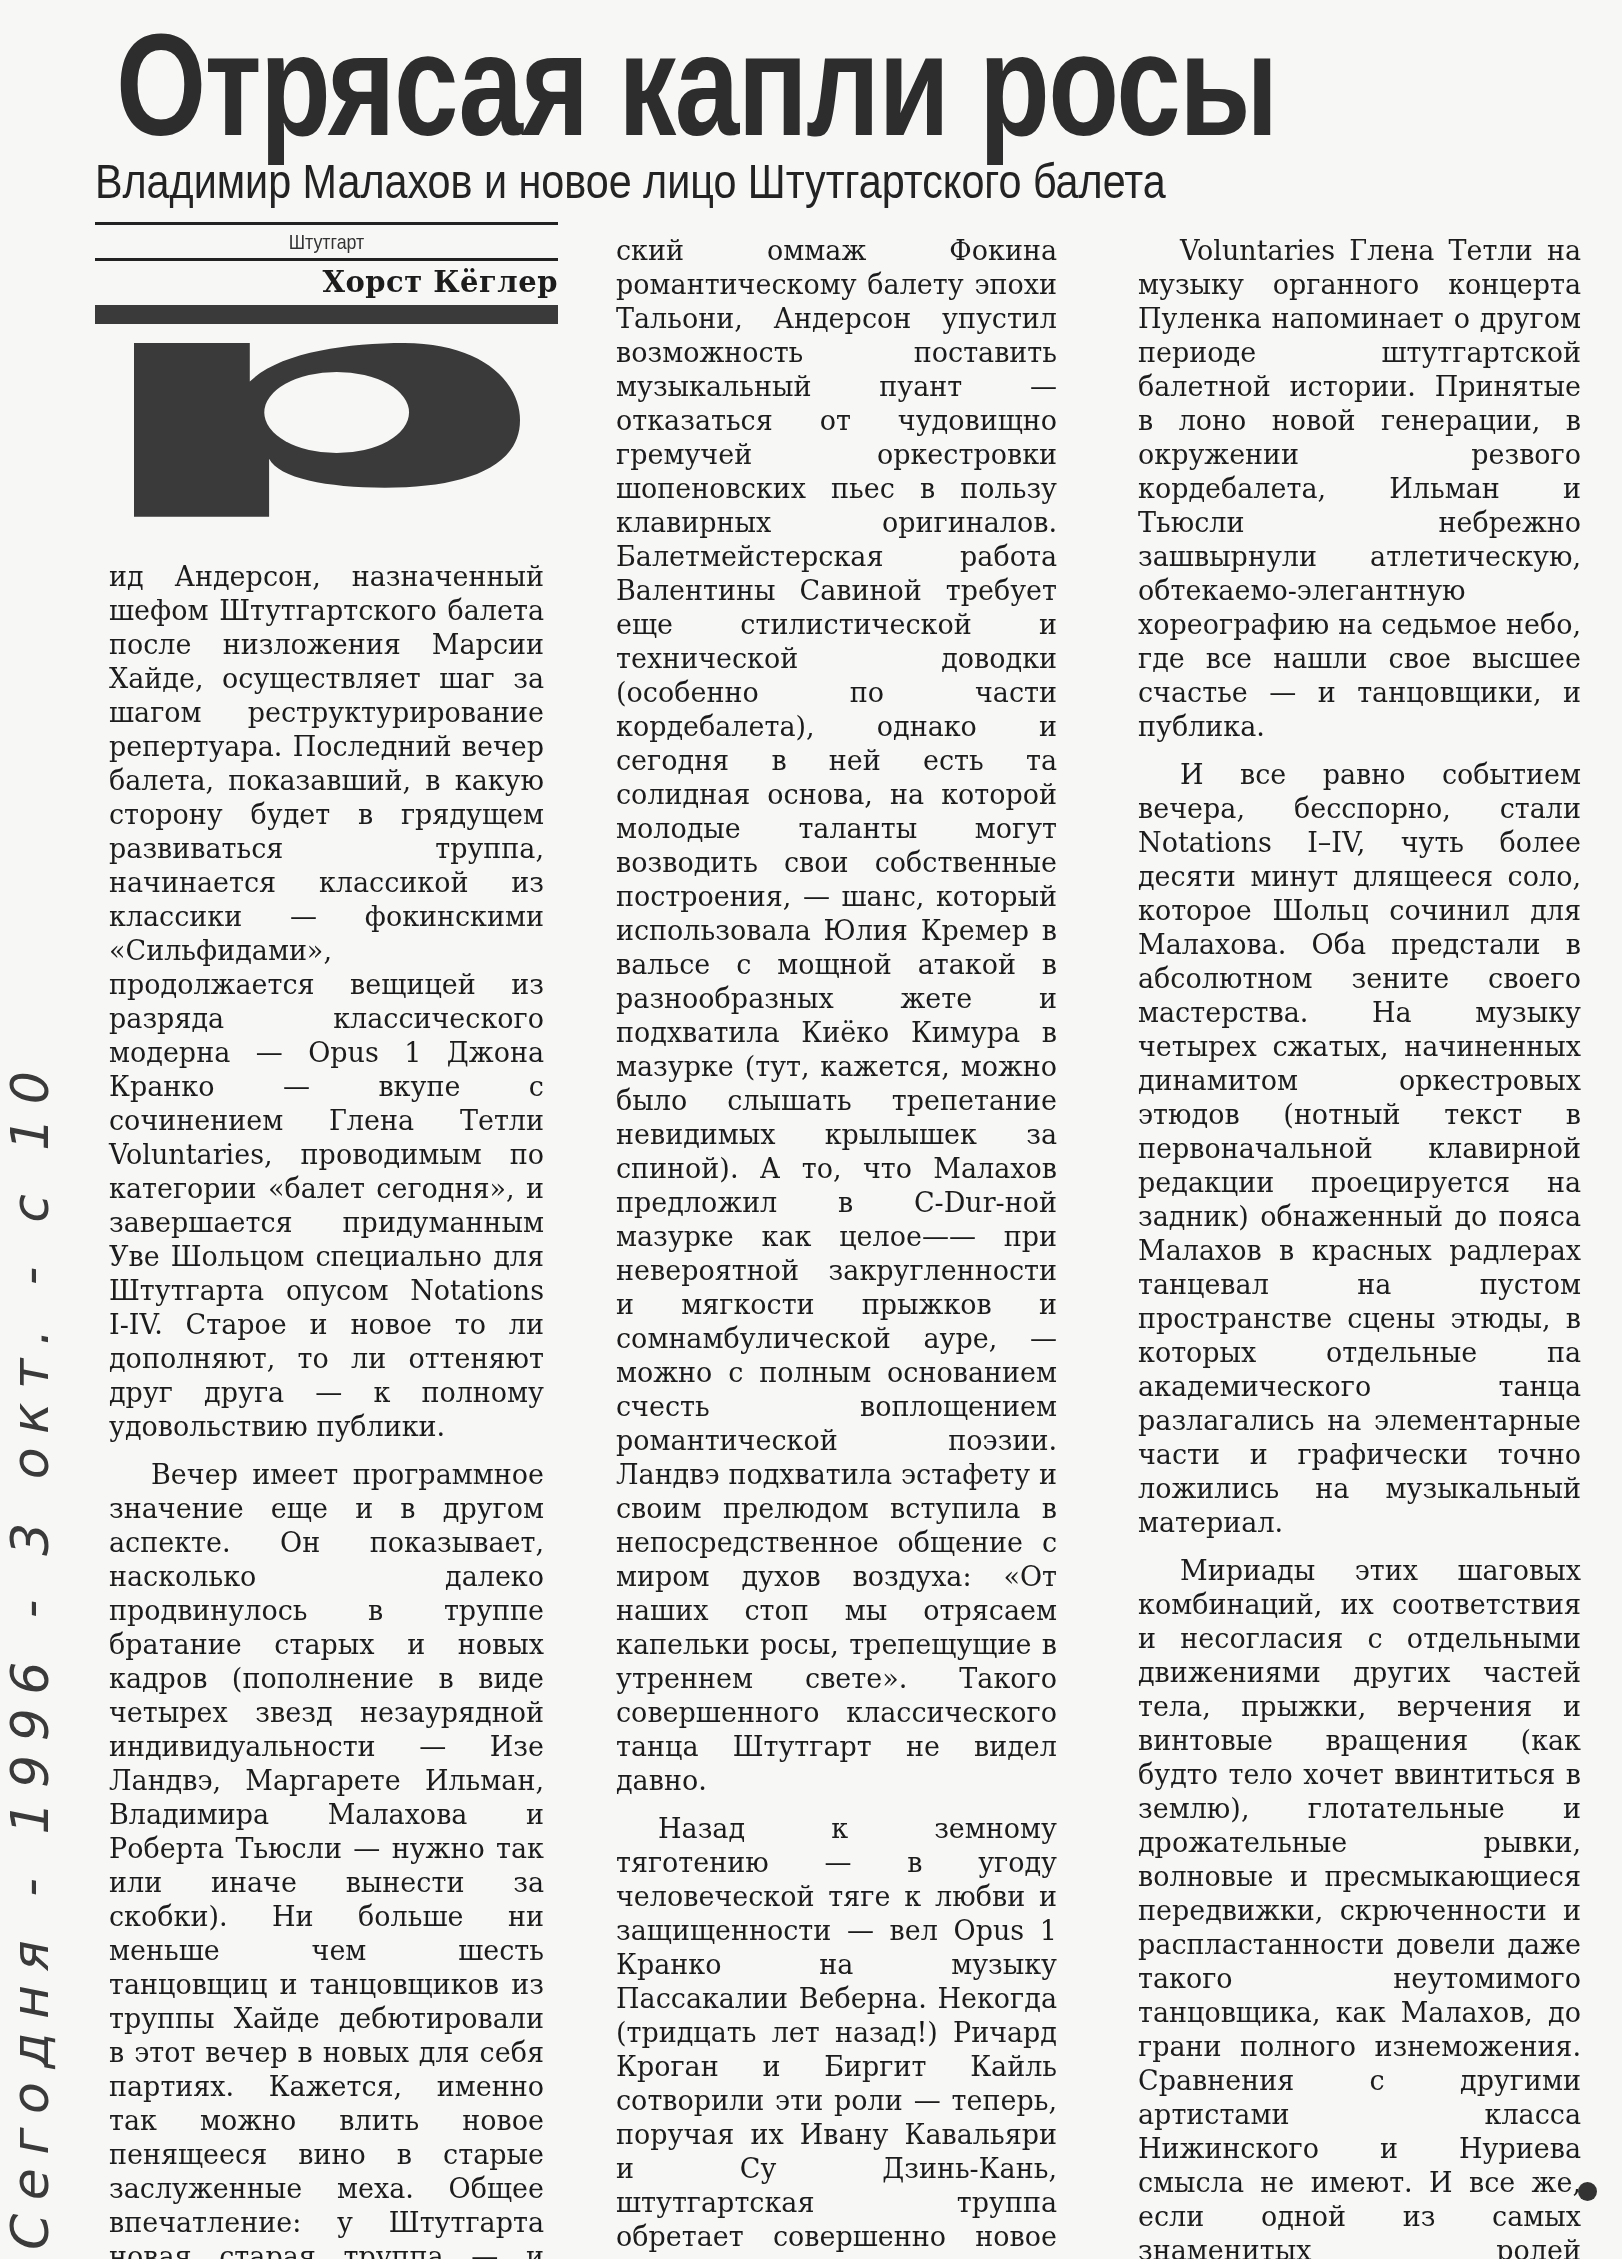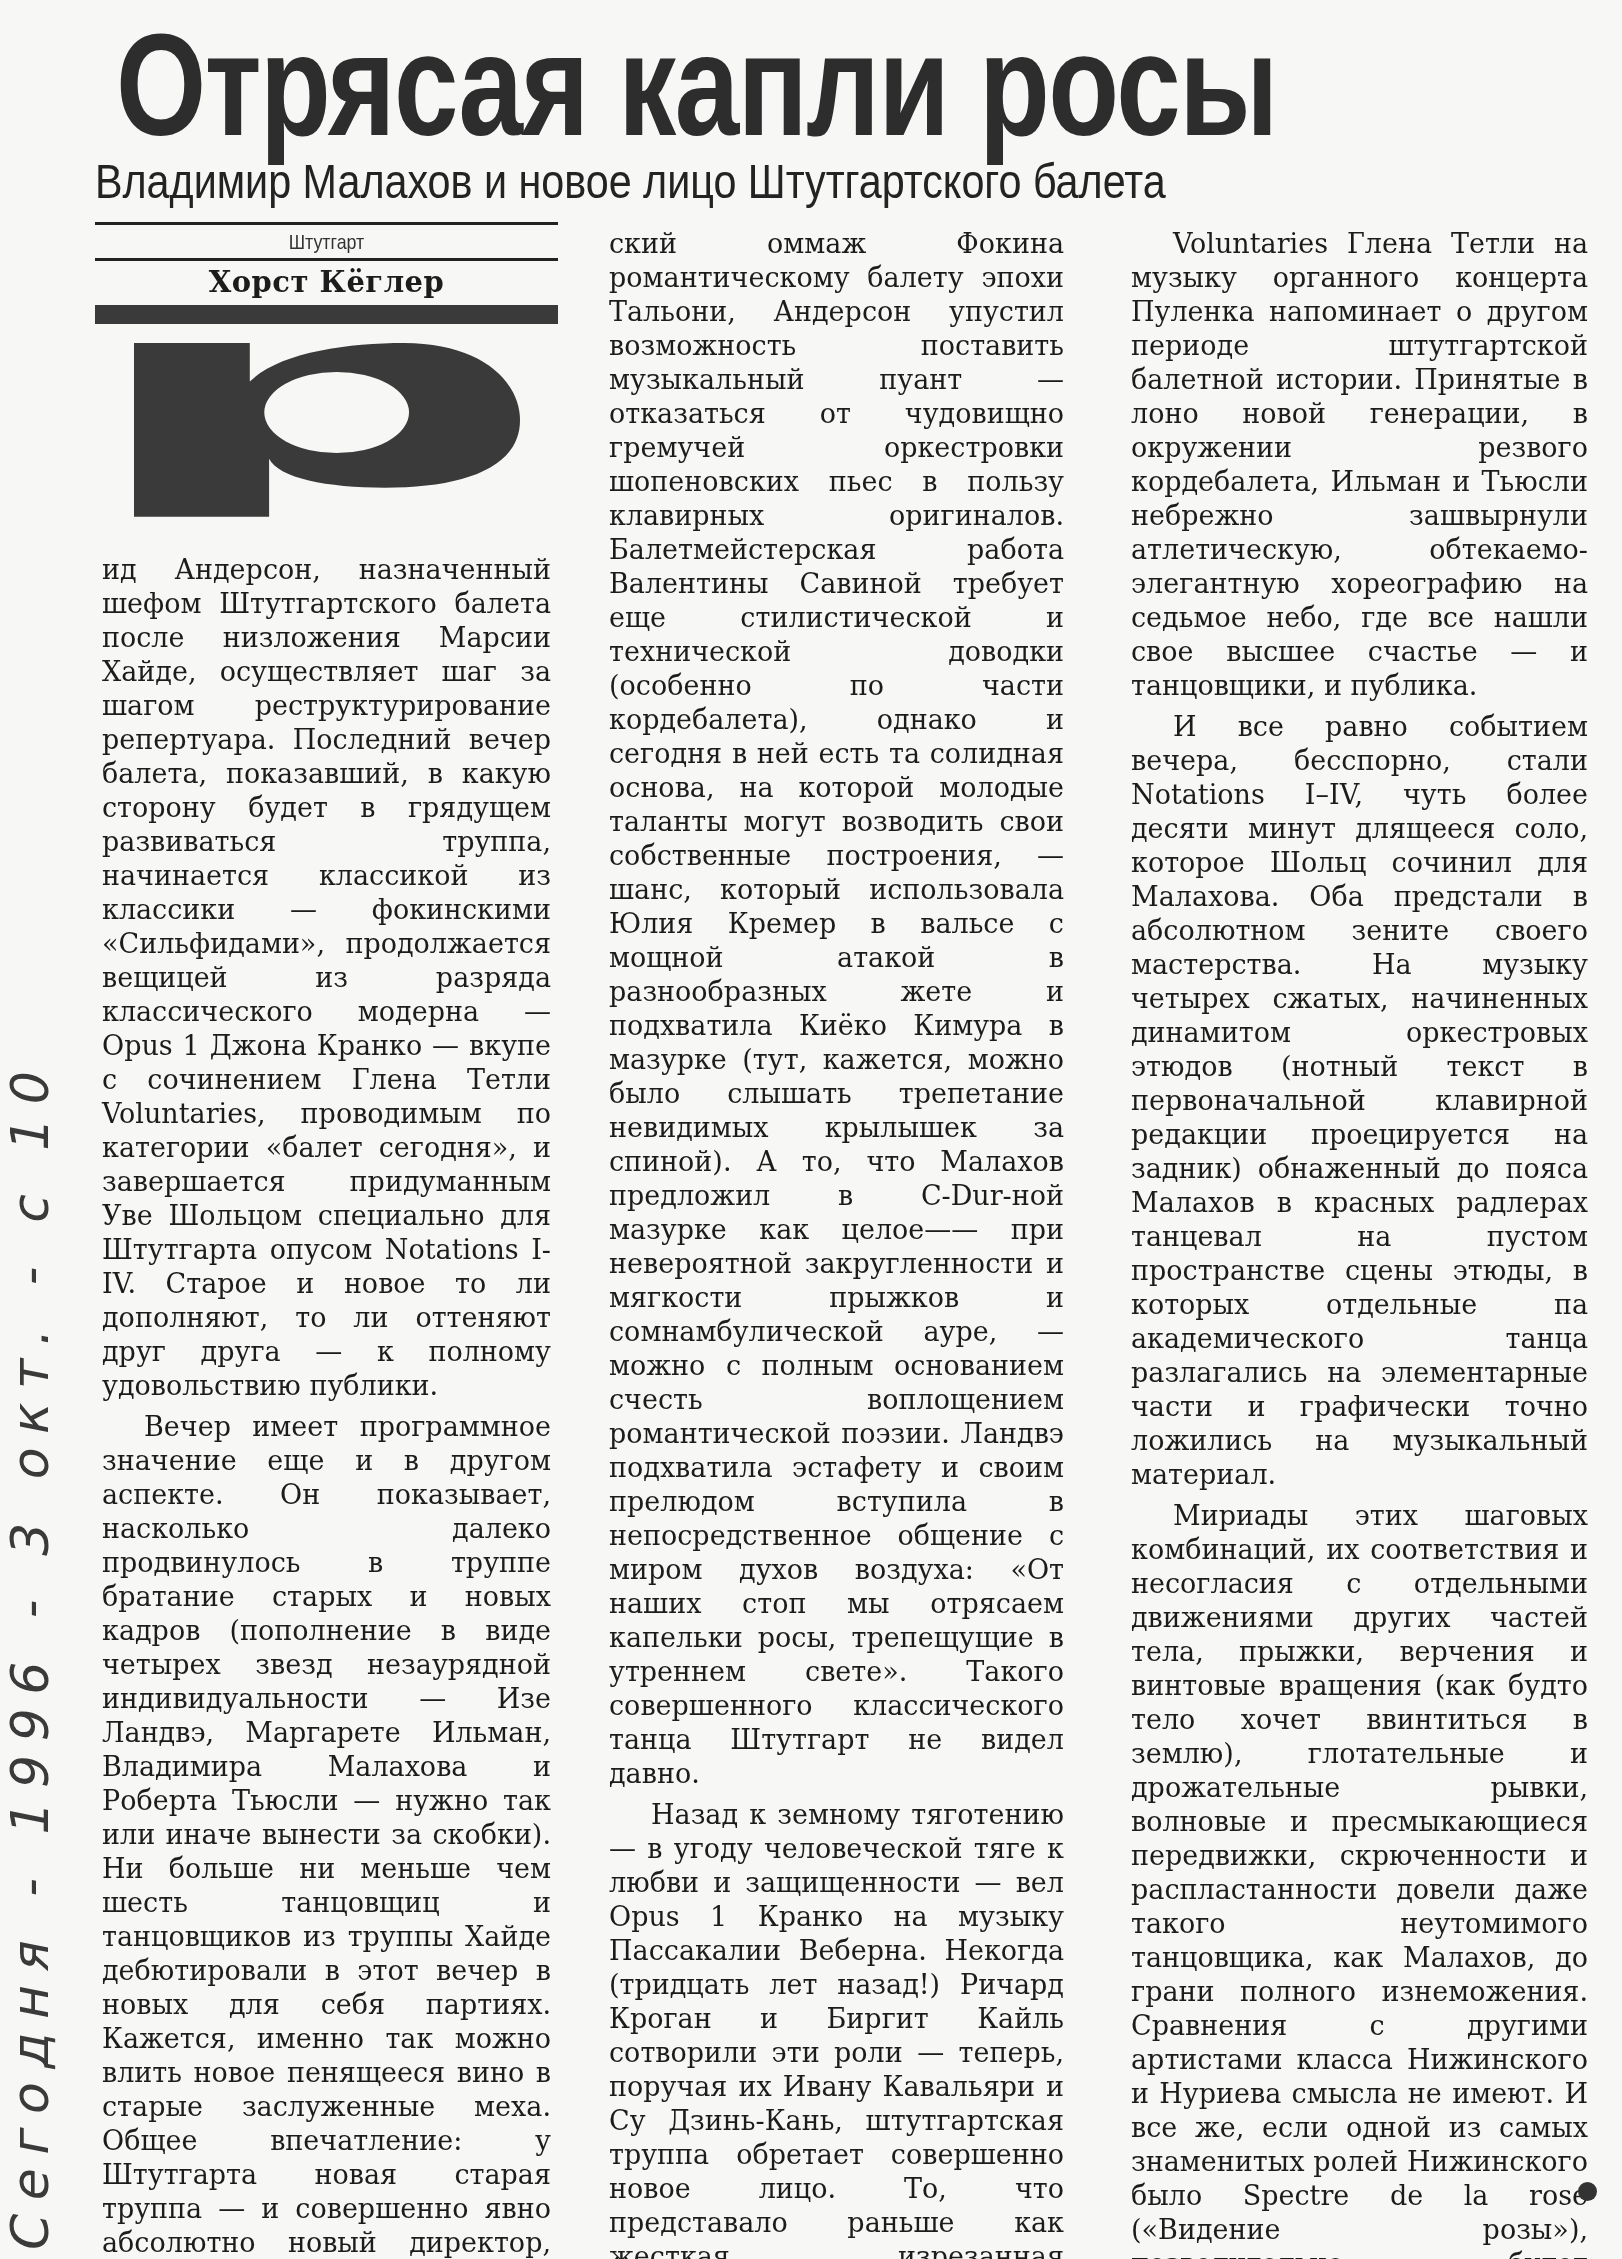"ский оммаж Фокина романтическому балету" .col p { margin: 7px -> 14px }
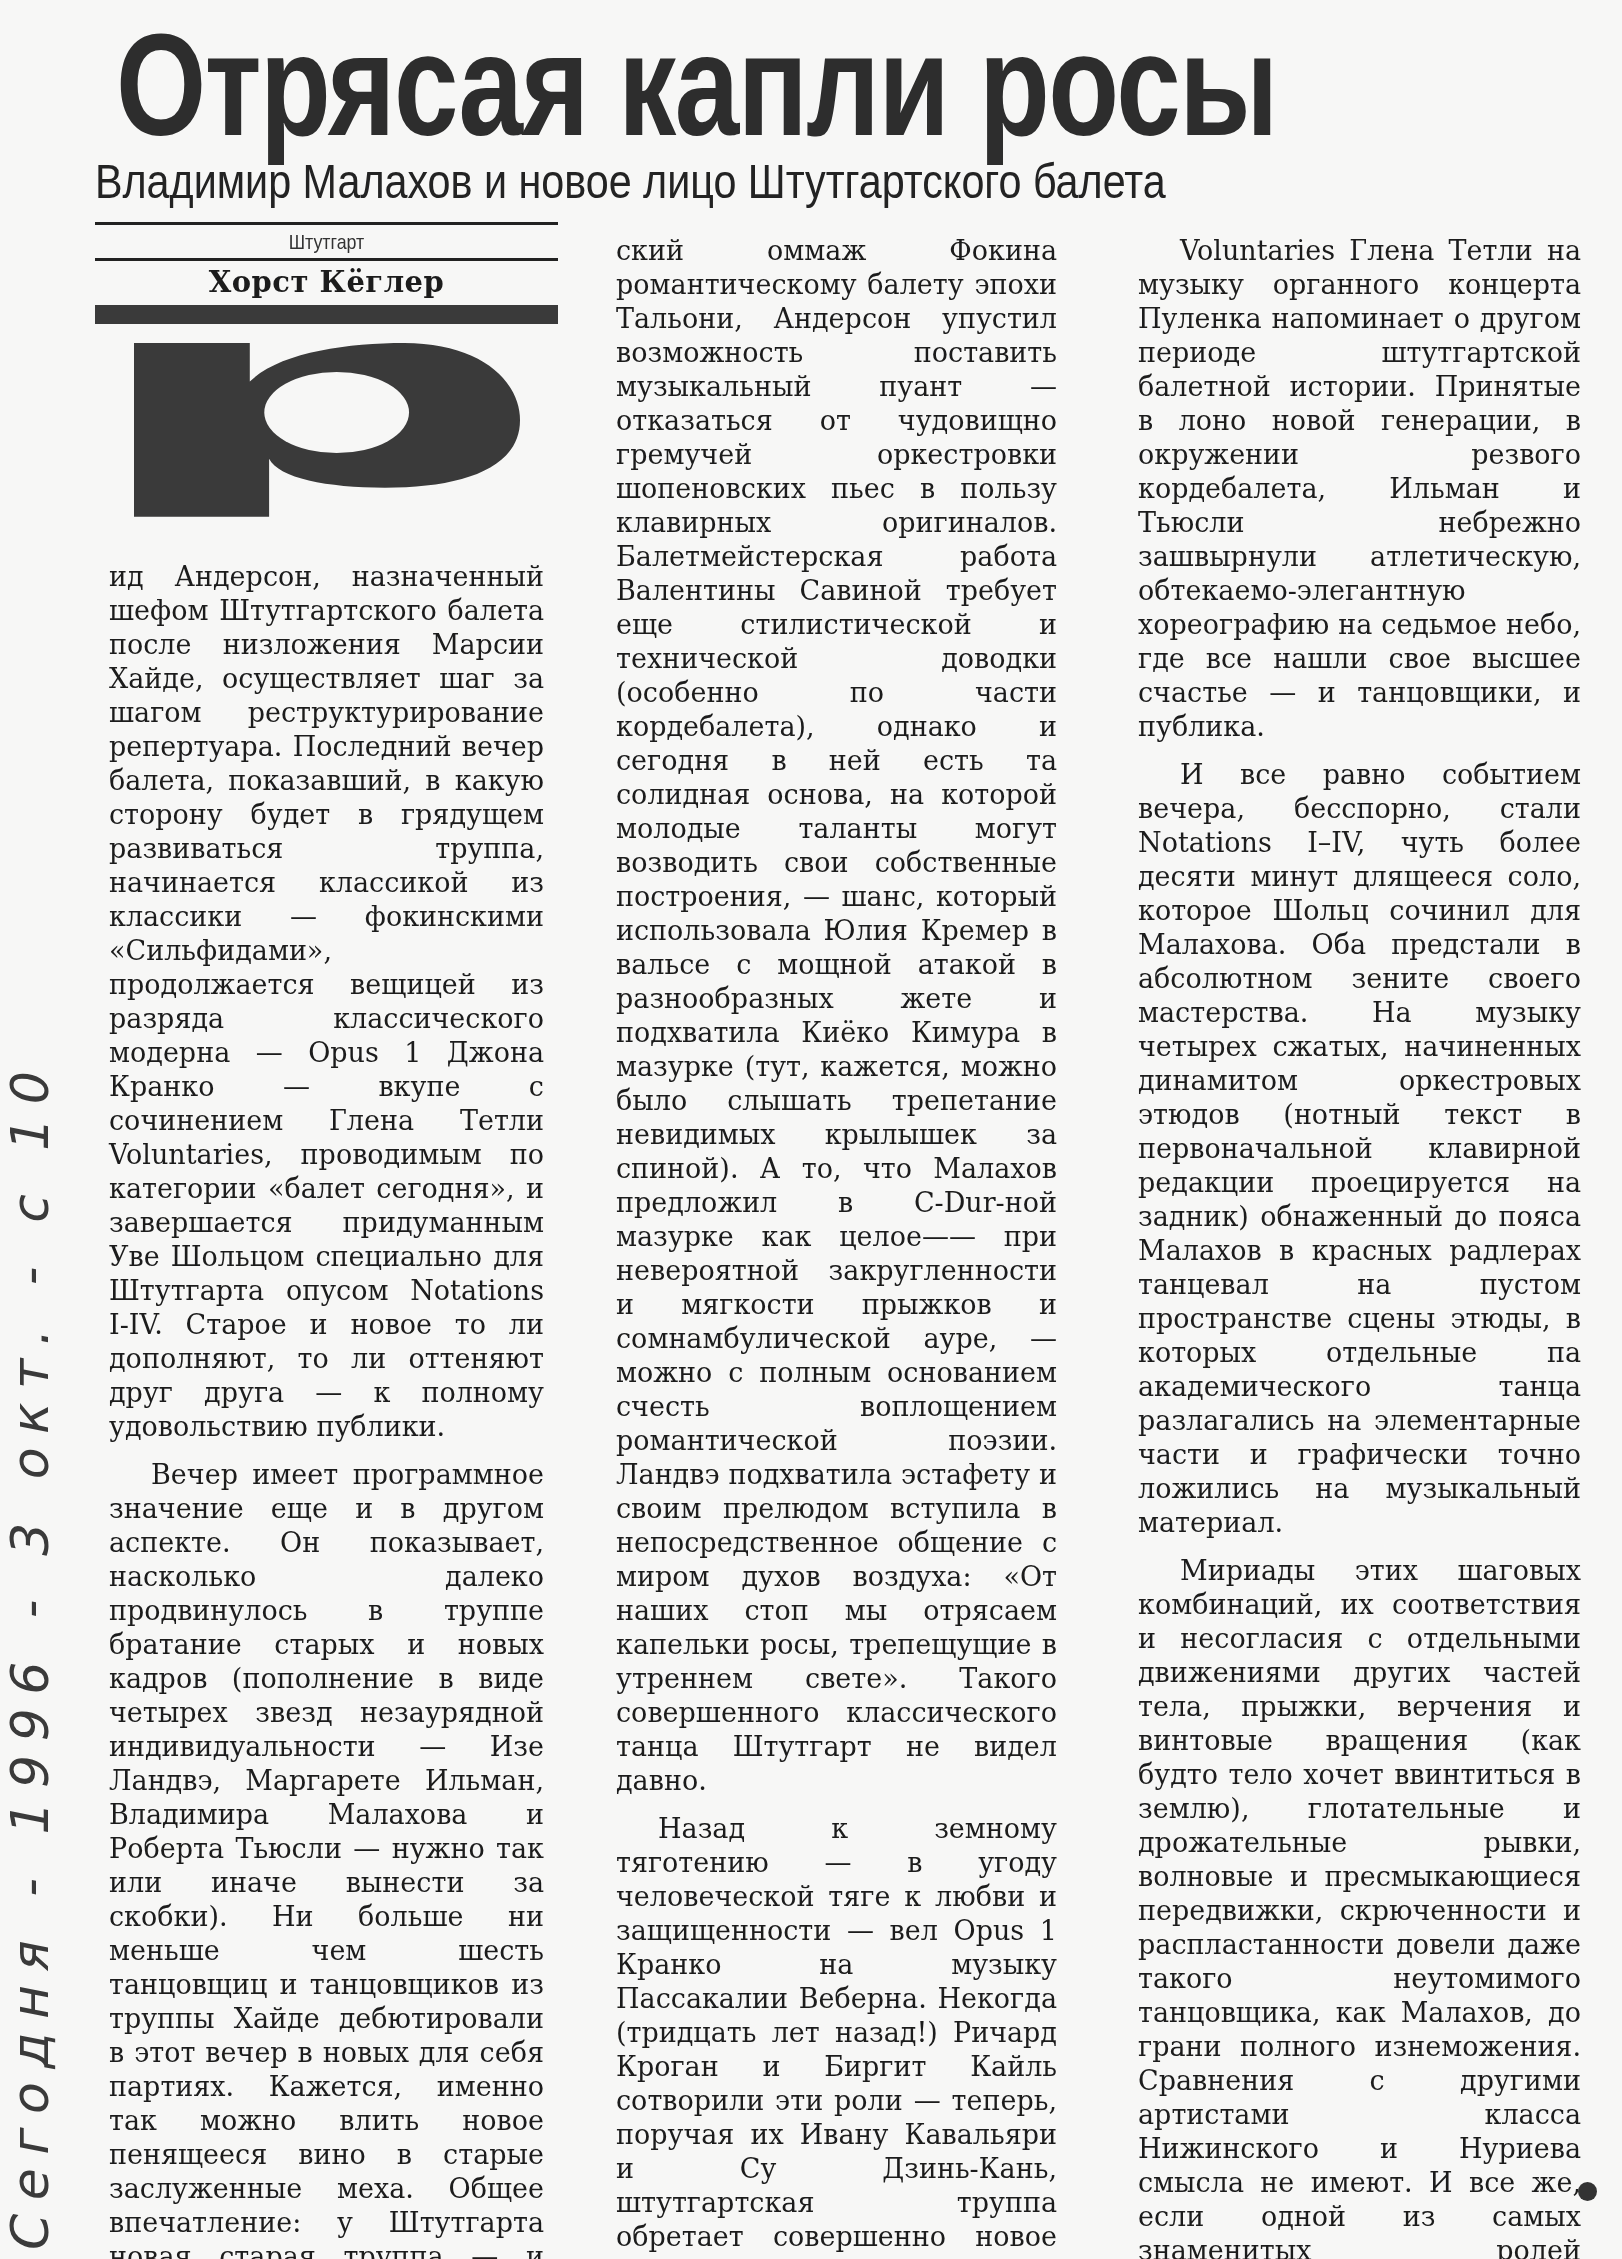"Хорст Кёглер" .byline { text-align: center -> right }
